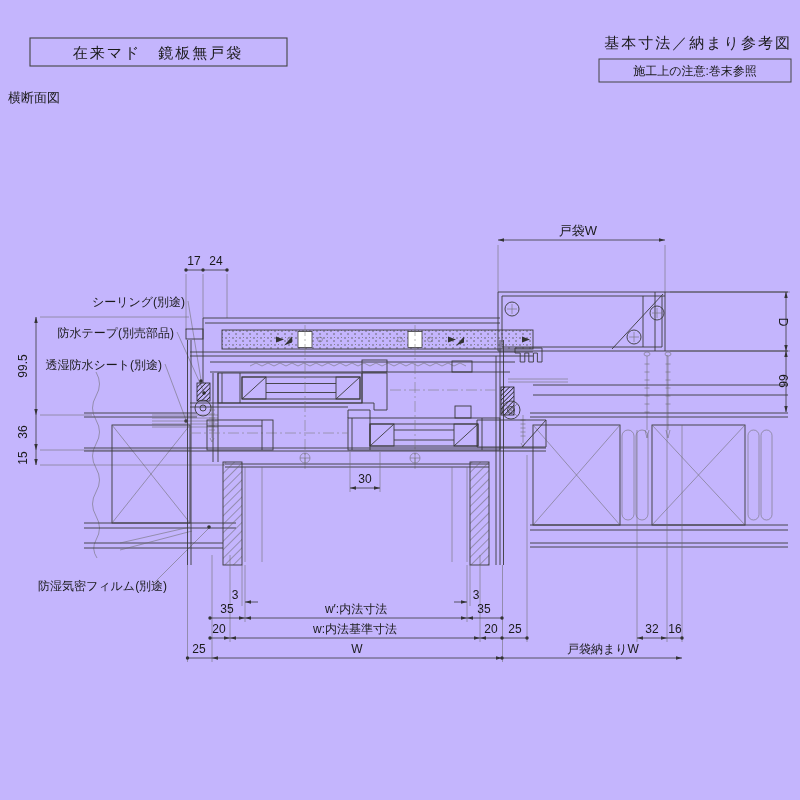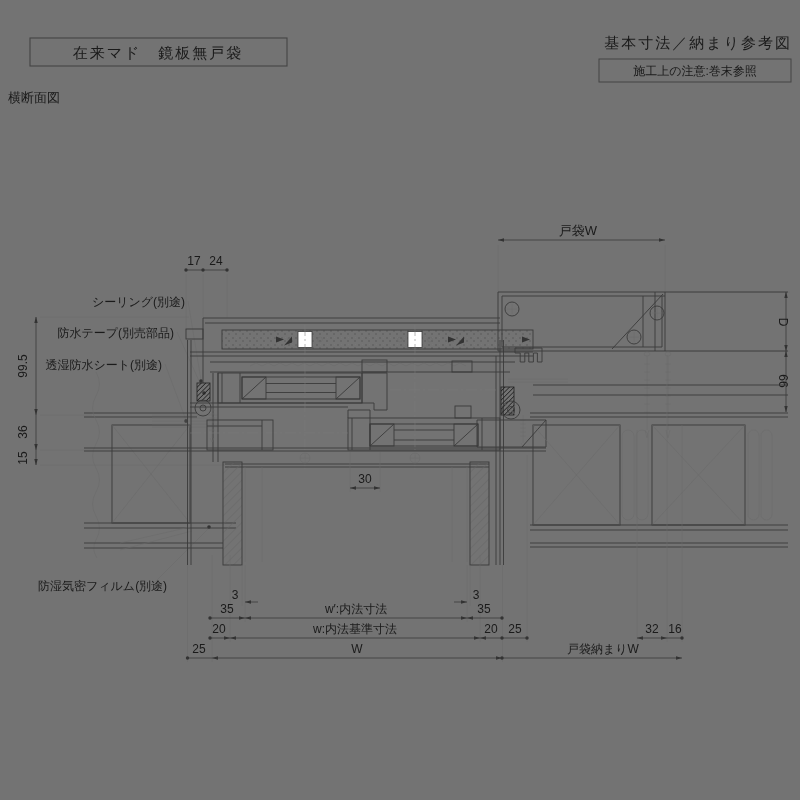"在来マド 鏡板無戸袋" .stage { background: #737373 -> #c4b5fd }
